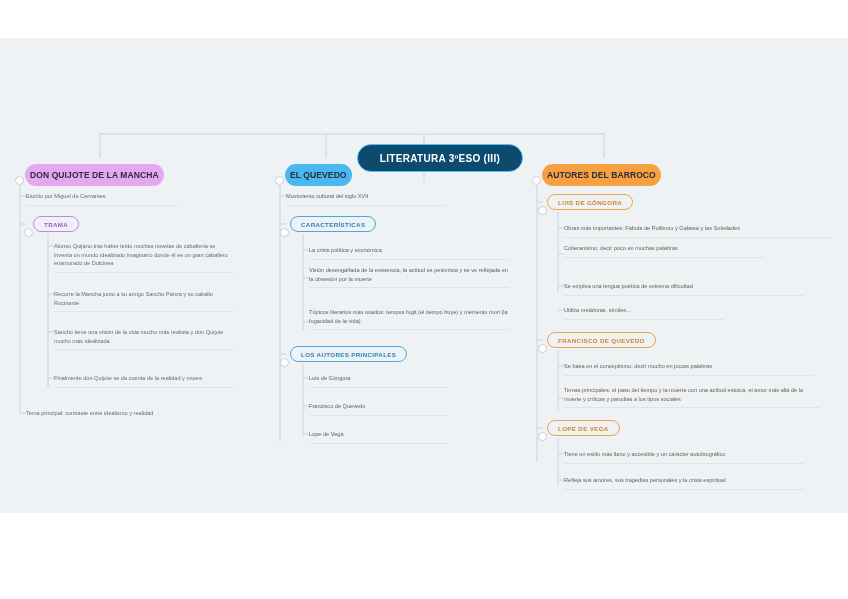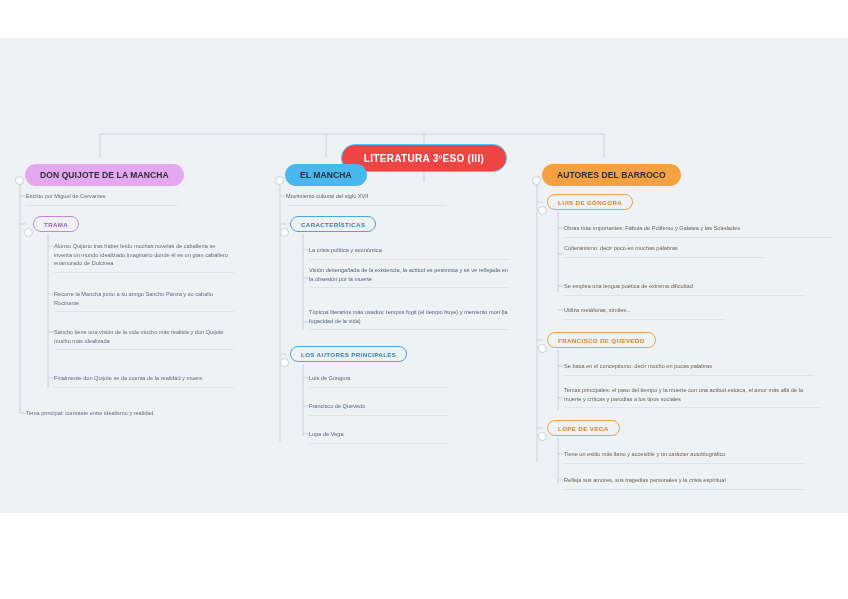"LITERATURA 3ºESO (III)" .root-node { background: #ef4444 -> #0c4a6e; left: 341px -> 357px }
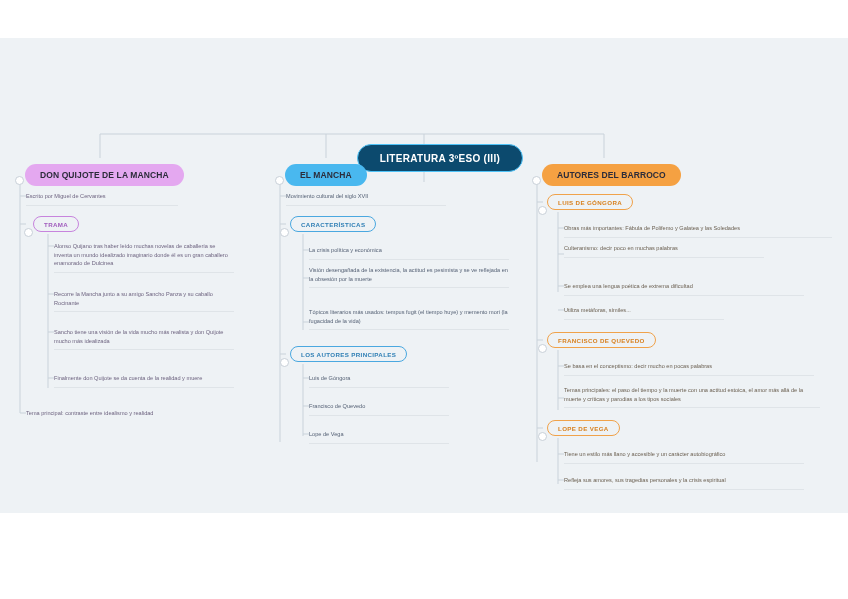"DON QUIJOTE DE LA MANCHA" .branch-head { padding: 0 15px -> 0 5px }
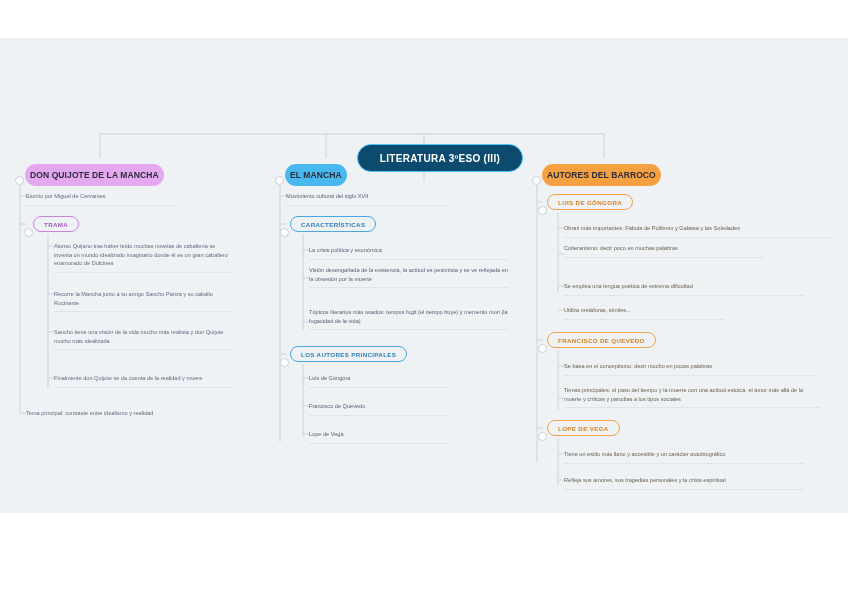"EL MANCHA" span.label { text: MANCHA -> QUEVEDO }
